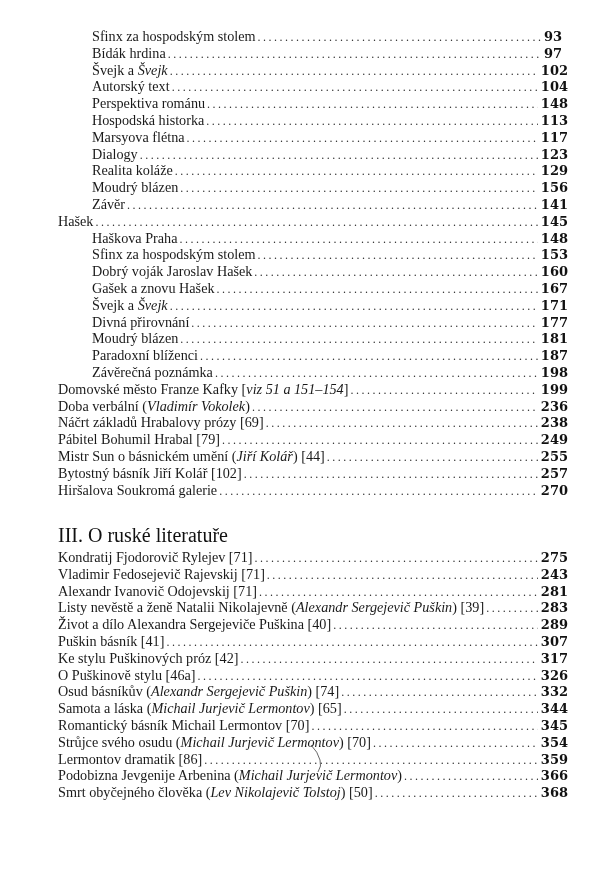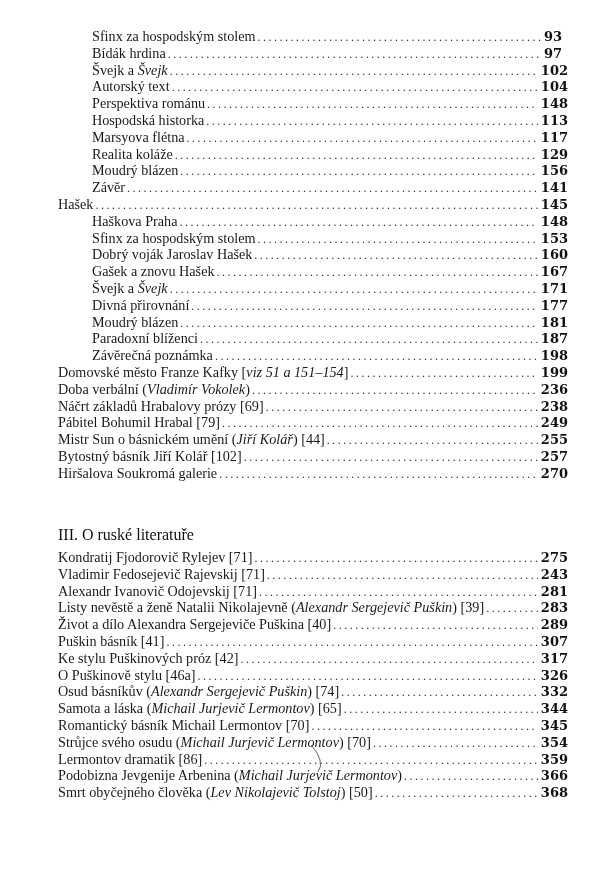"Dialogy" div.row { html: none -> <div> <span><span>Dialogy</span></span> <span></span> <span>123</span> </div> }
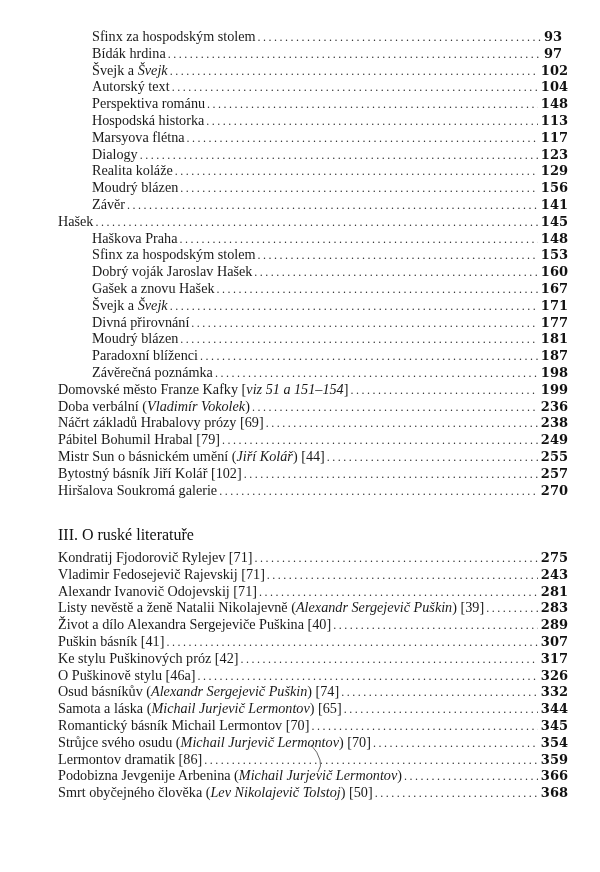"III. O ruské literatuře" .section-heading { font-size: 16px -> 20px }
